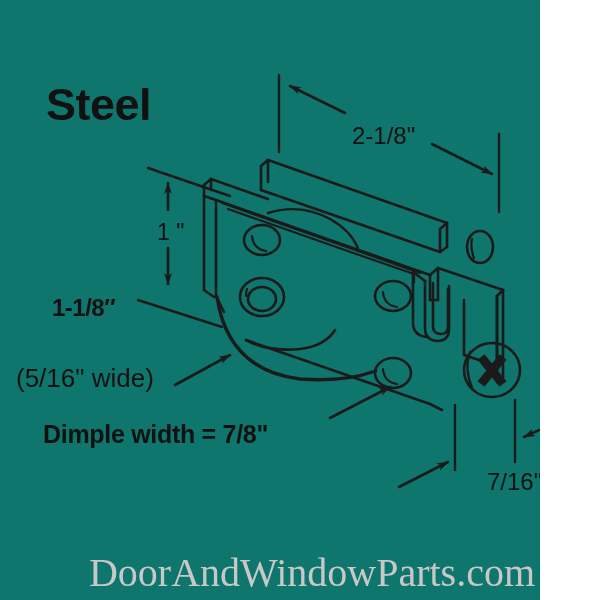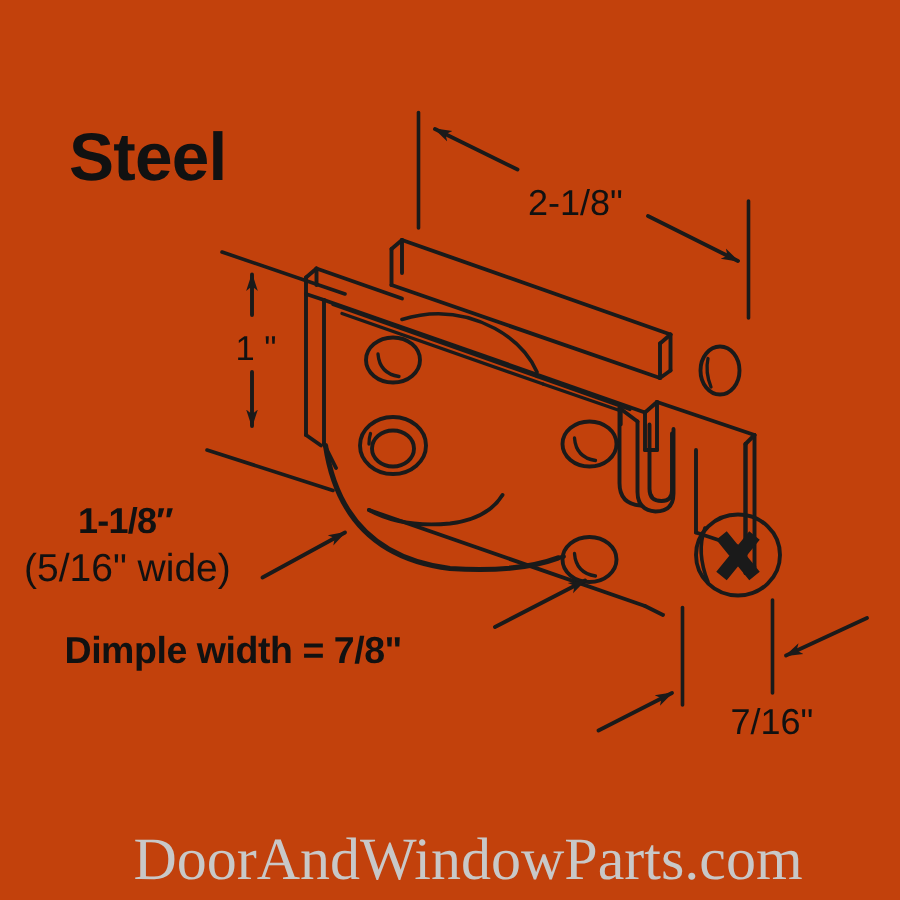"Steel" #page { background: #c2410c -> #0f766e; width: 600px -> 540px }
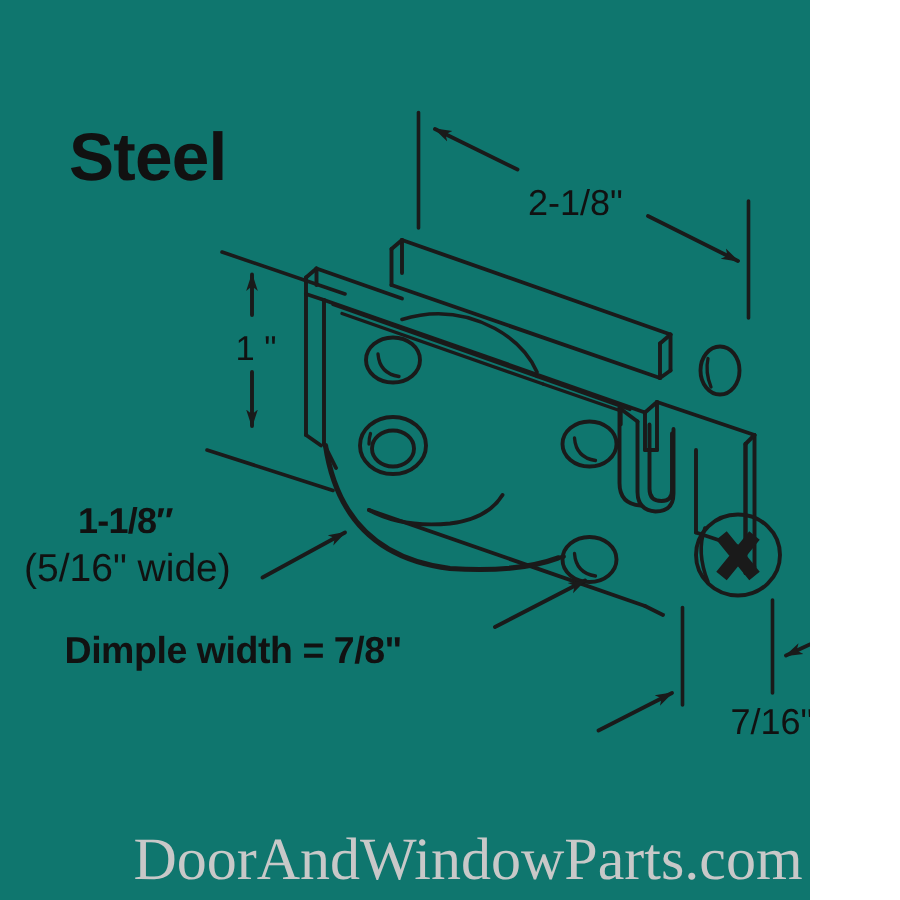"1-1/8″" #dim-diameter-value { margin-top: 40px -> none }
